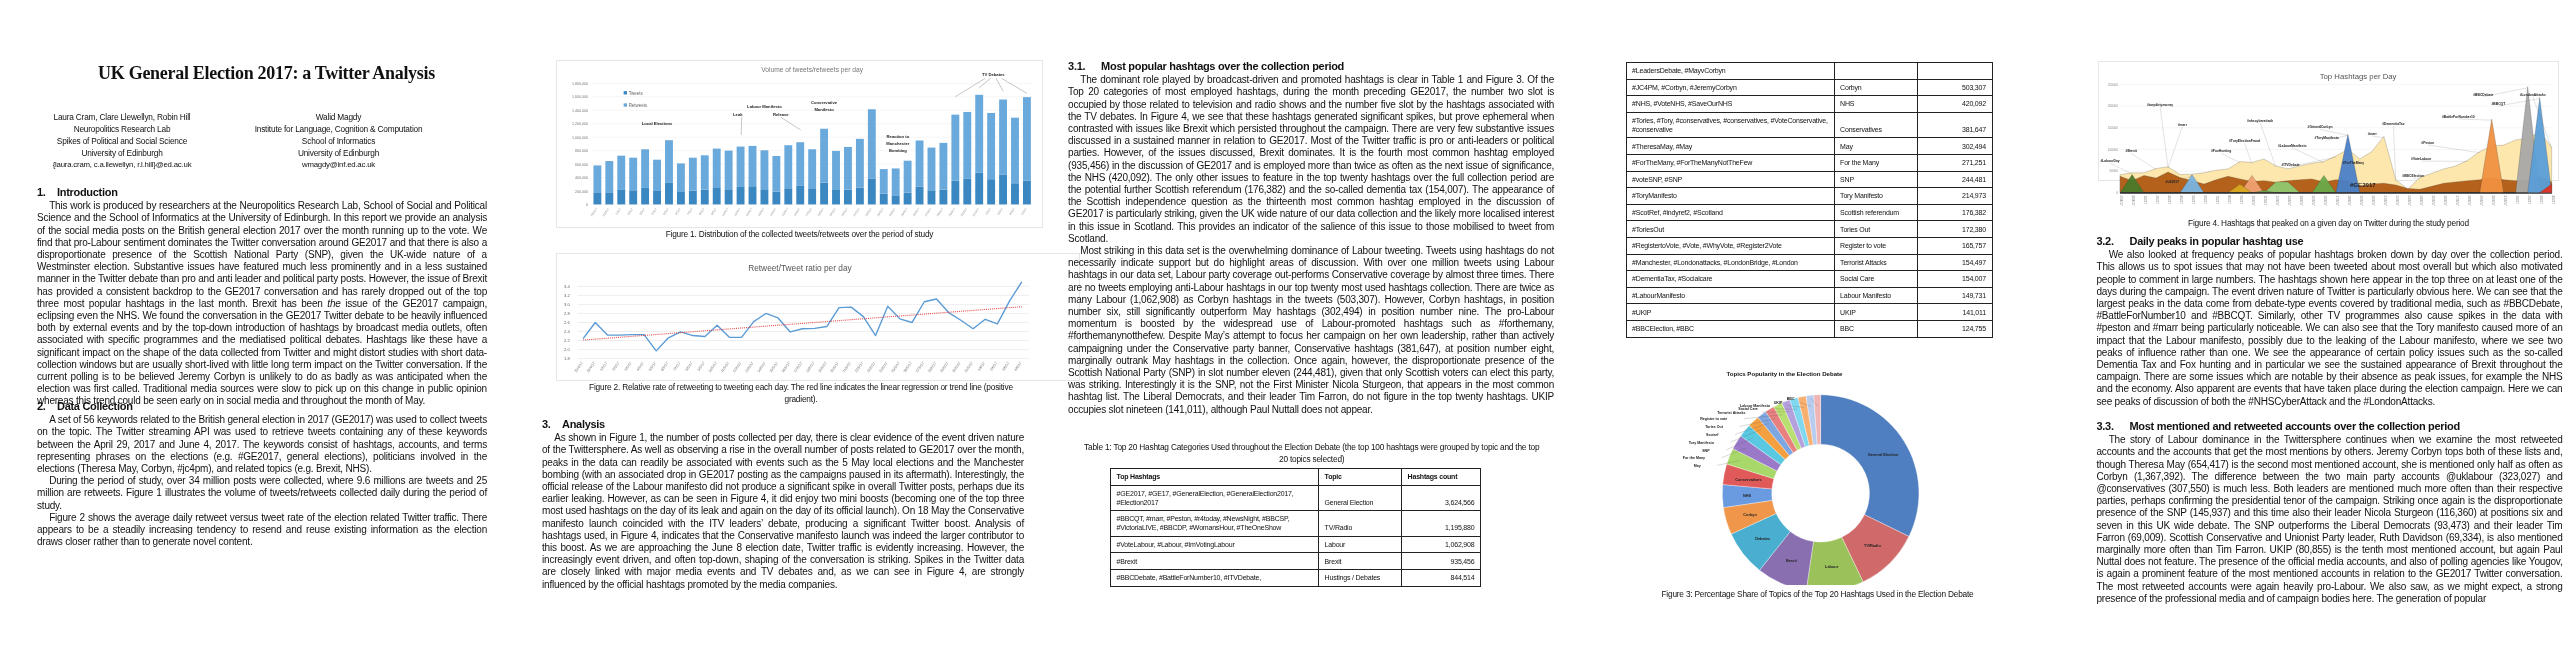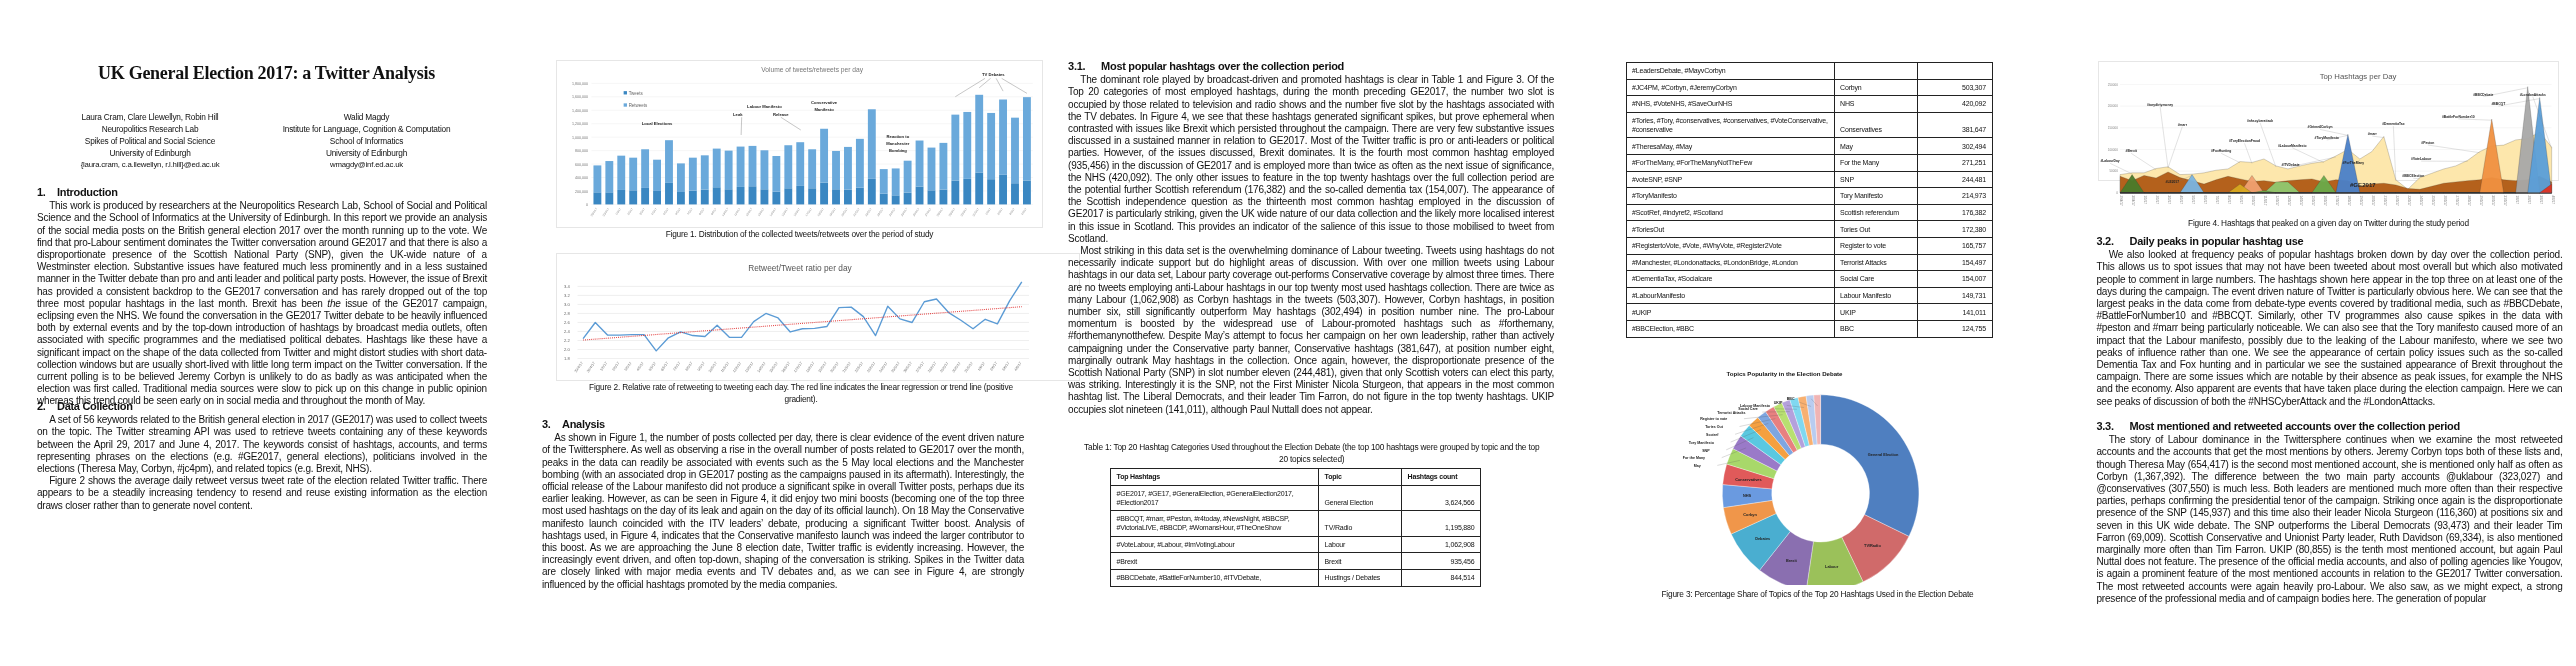"Laura Cram, Clare Llewellyn, Robin" .authors { justify-content: flex-end -> flex-start }
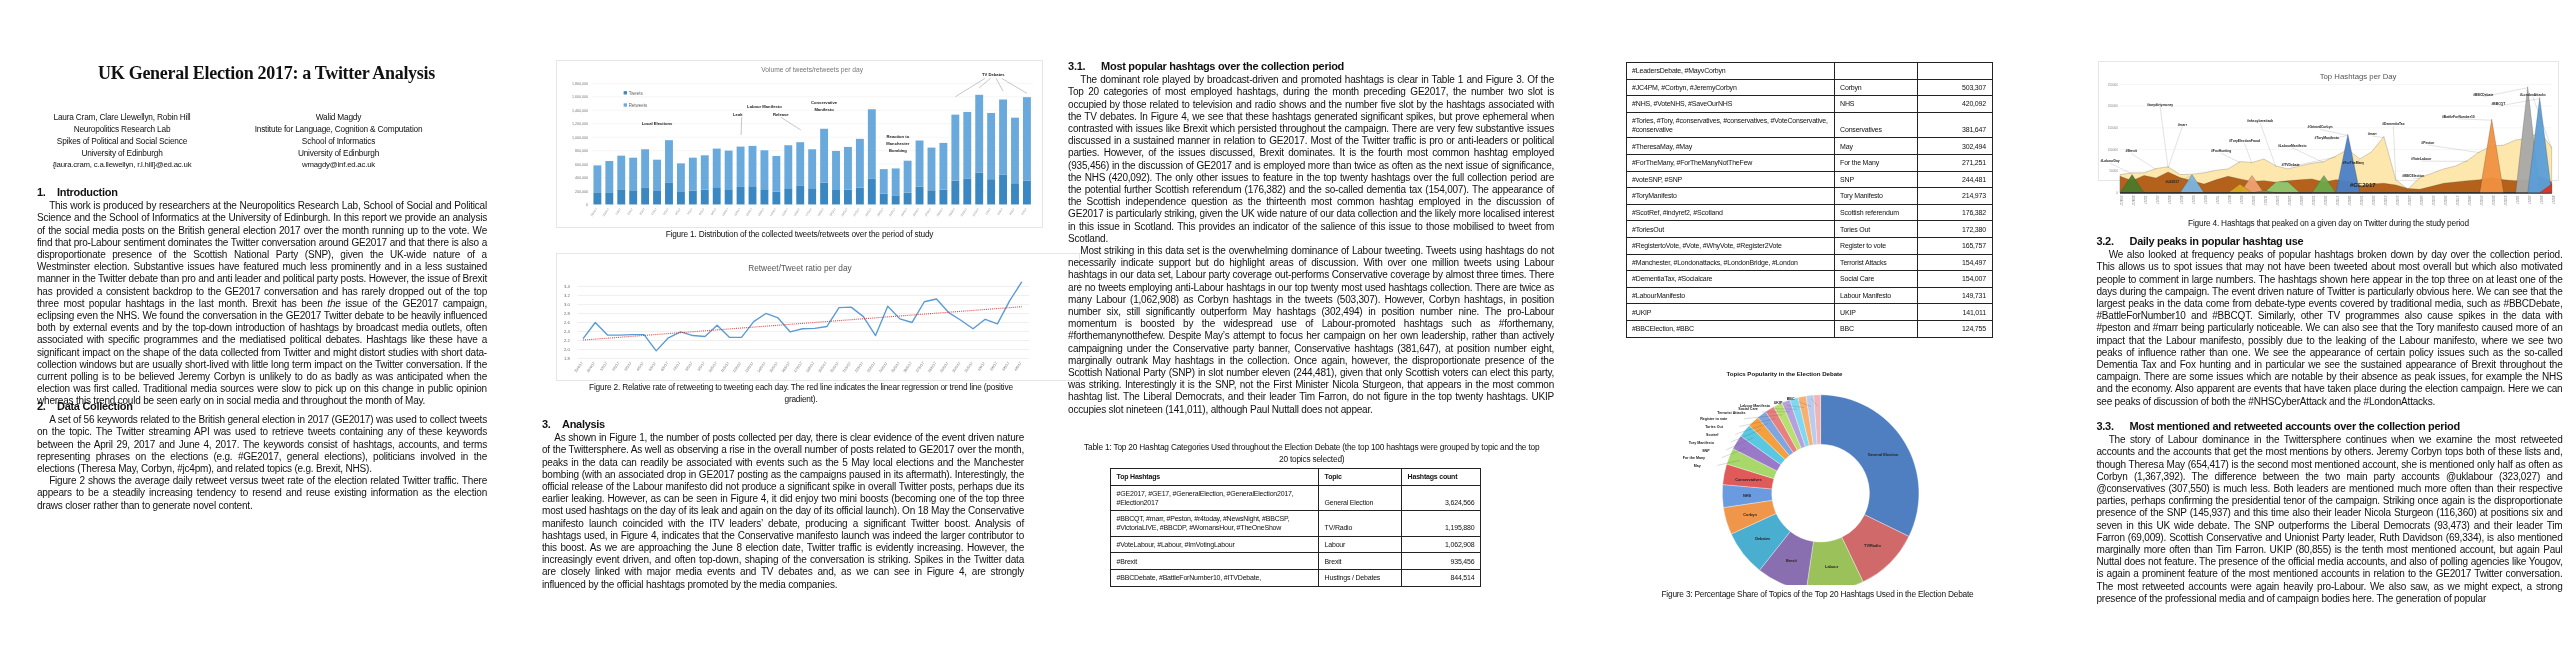"During the period of study," p.body { html: none -> <p>During the period of study, over 34 million posts were collected, where 9.6 millions are tweets and 25 million are retweets. Figure 1 illustrates the volume of tweets/retweets collected daily during the period of study.</p> }
